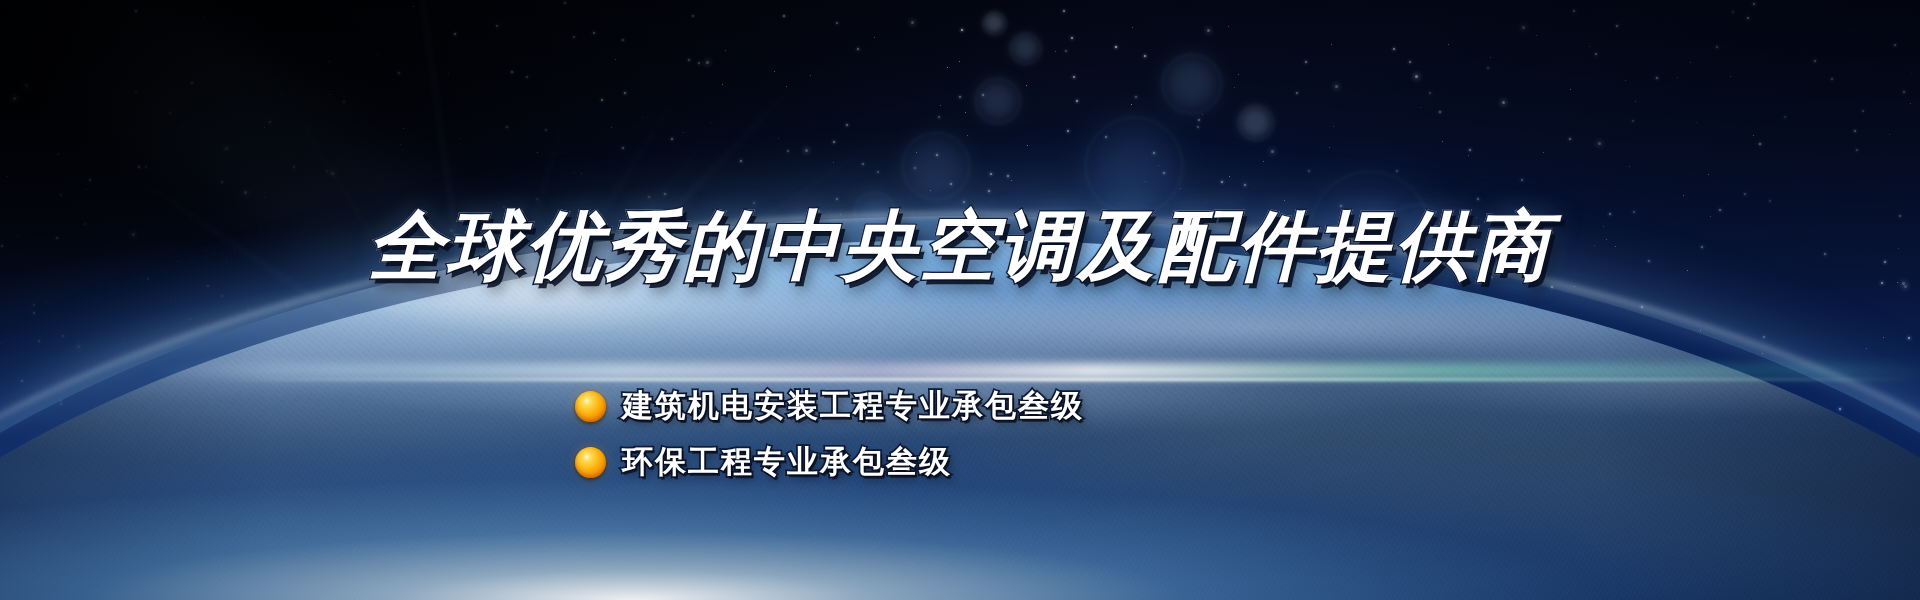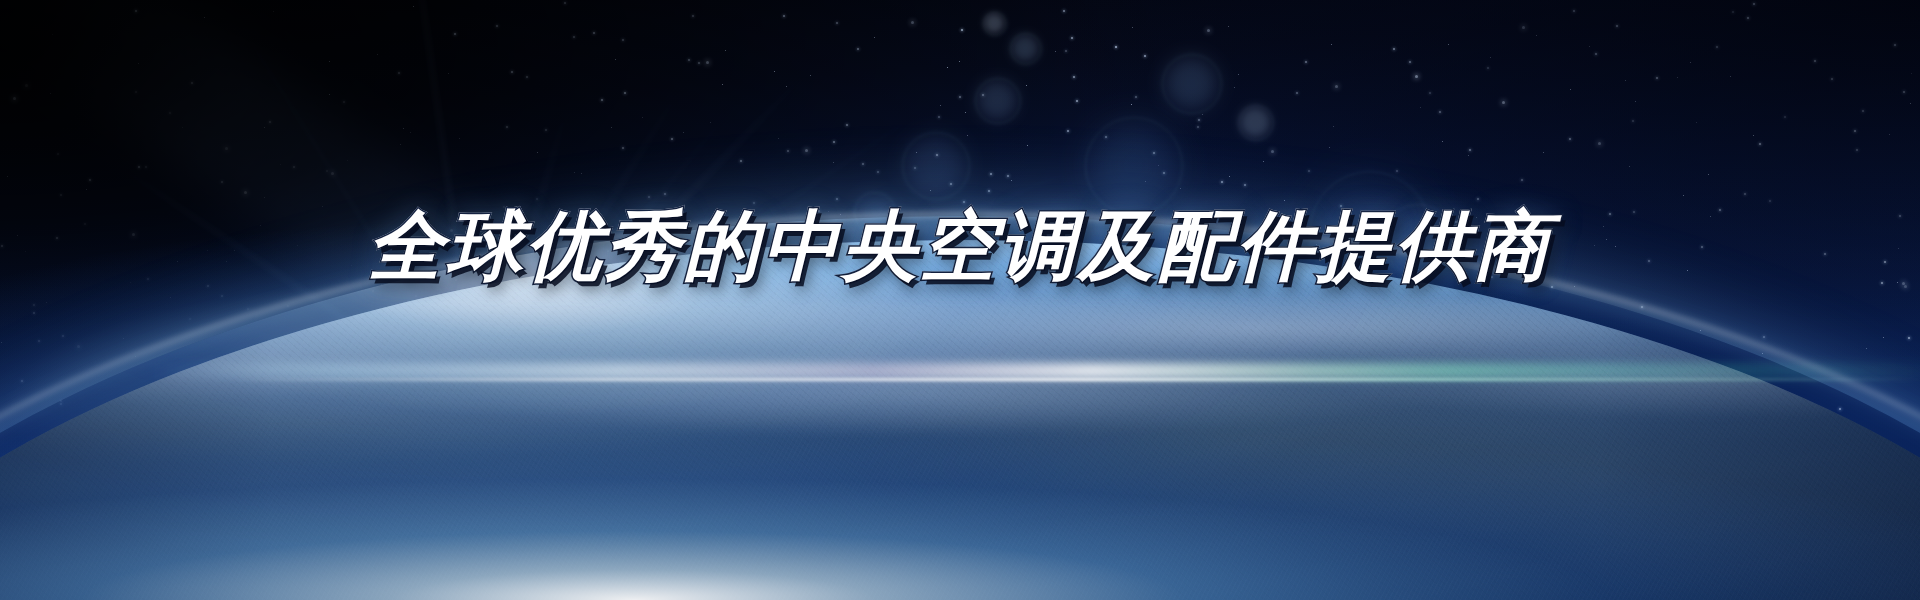"全球优秀的中央空调及配件提供商" #banner { font-family: Liberation Sans, sans-serif -> Liberation Mono, monospace }
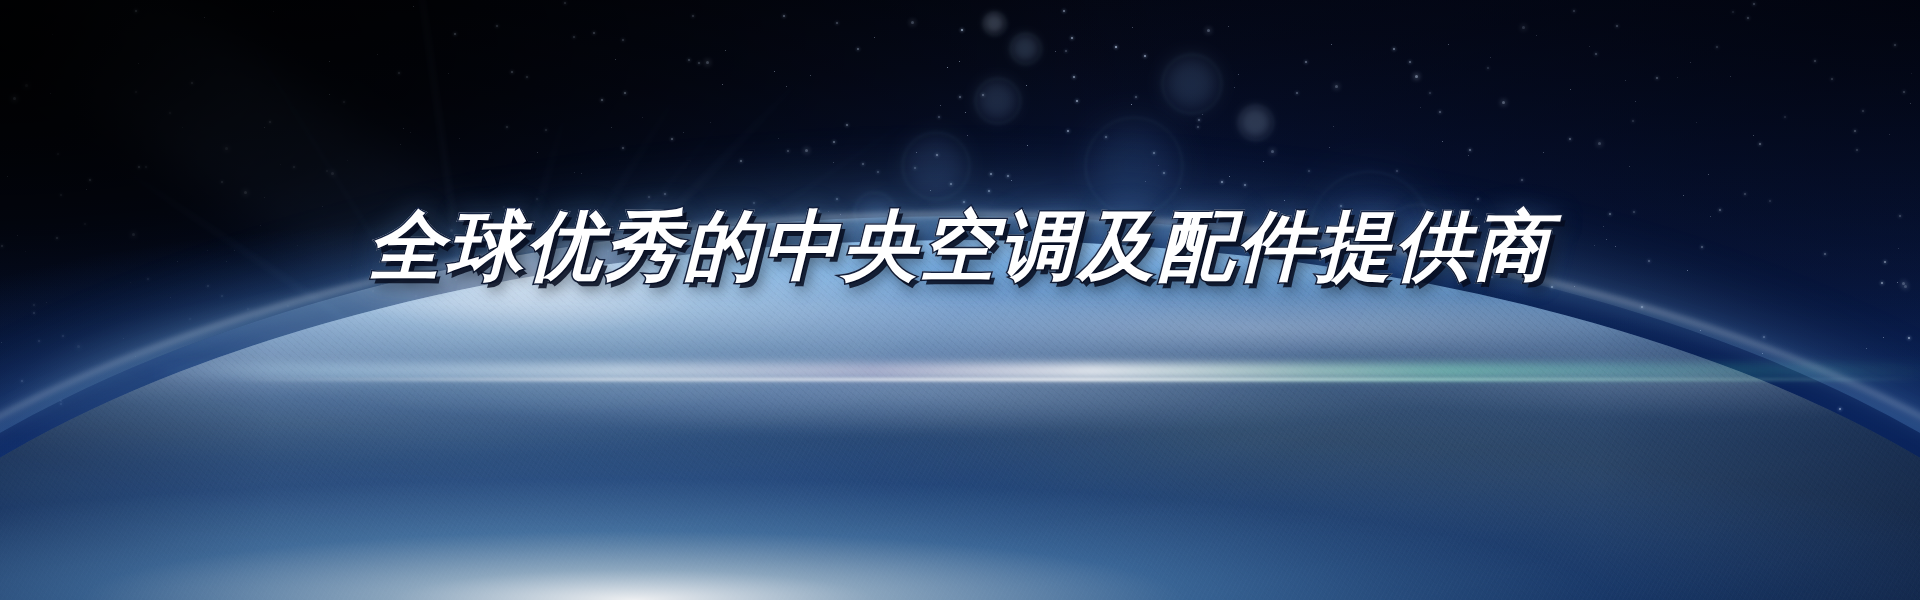"建筑机电安装工程专业承包叁级" div.bullets { html: none -> <div> <div> <span></span> <span>建筑机电安装工程专业承包叁级</span> </div> <div> <span></span> <span>环保工程专业承包叁级</span> </div> </div> }
